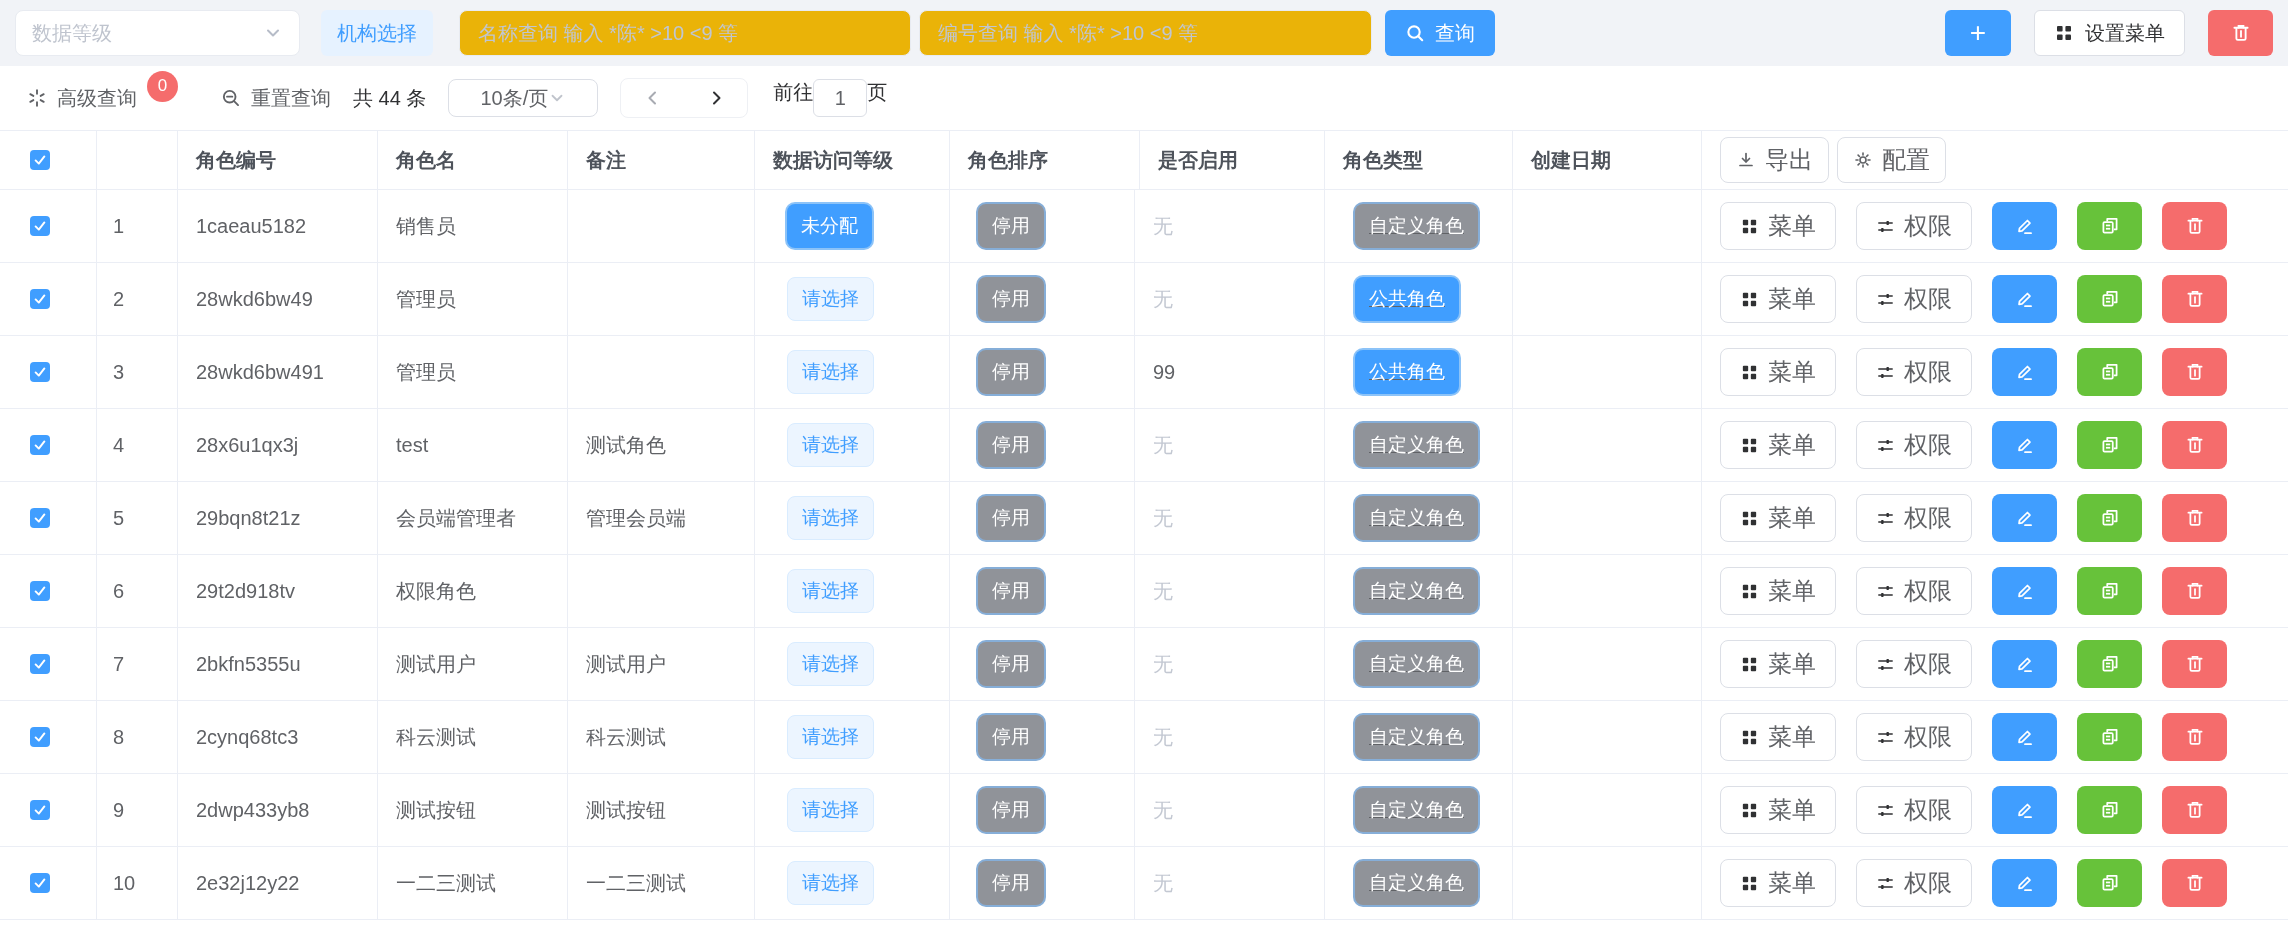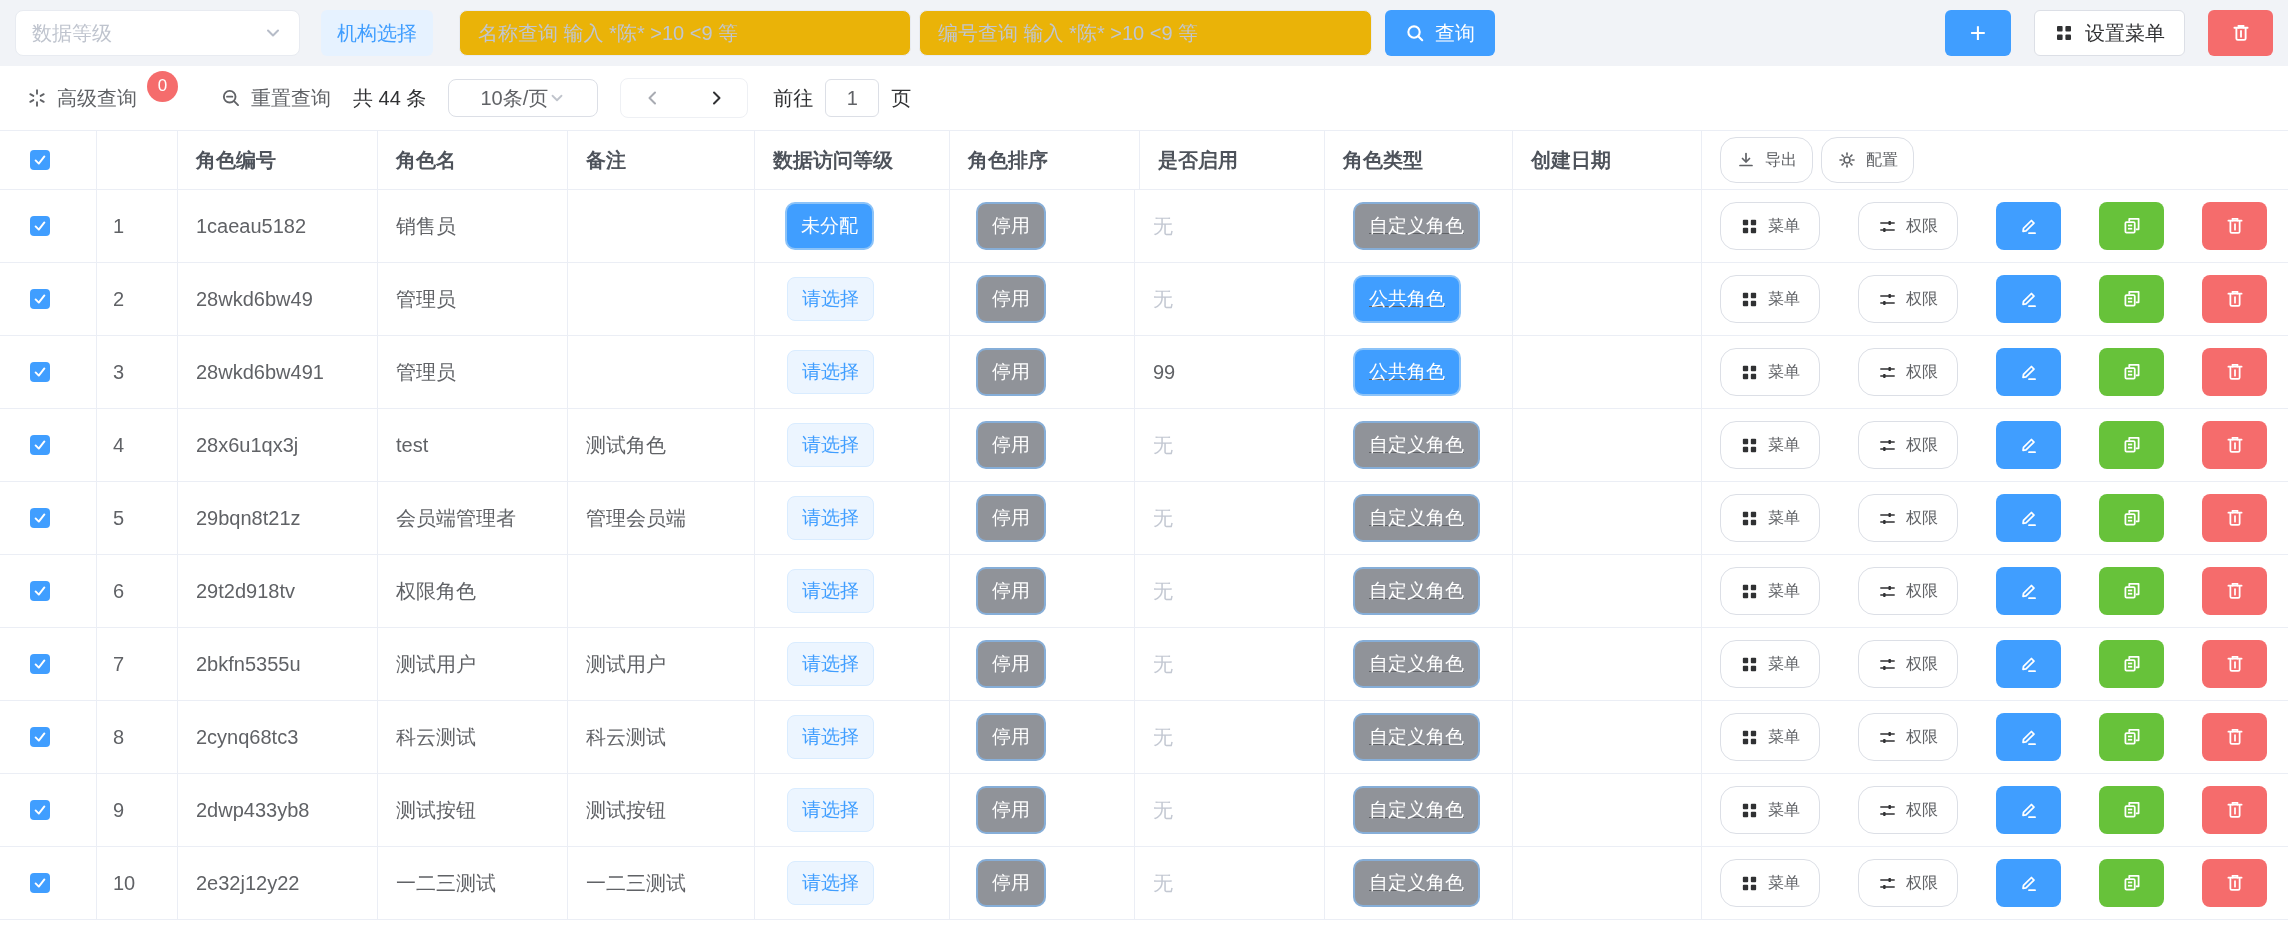"前往" .goto { align-items: center -> none; gap: 12px -> none }
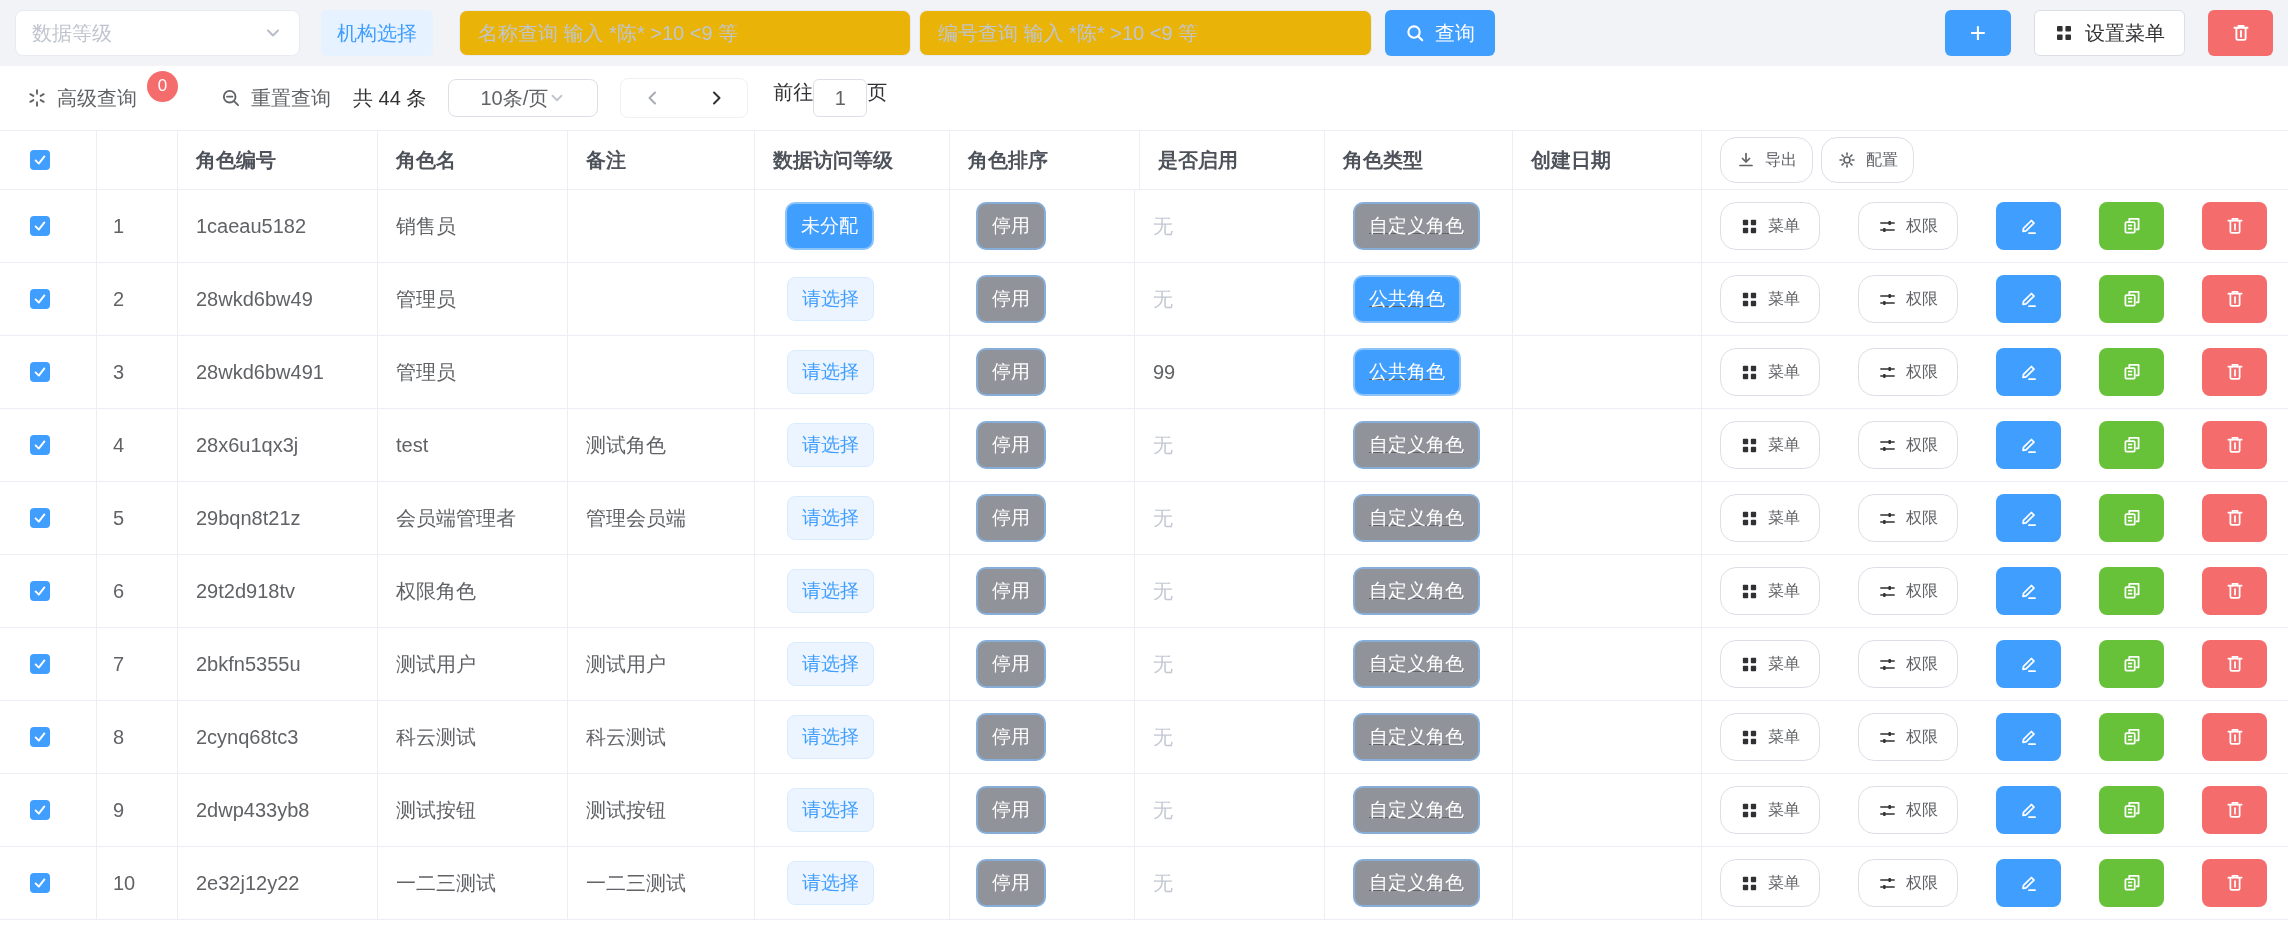"导出" .btn-white { border-radius: 16px -> 8px; font-size: 16px -> 24px }
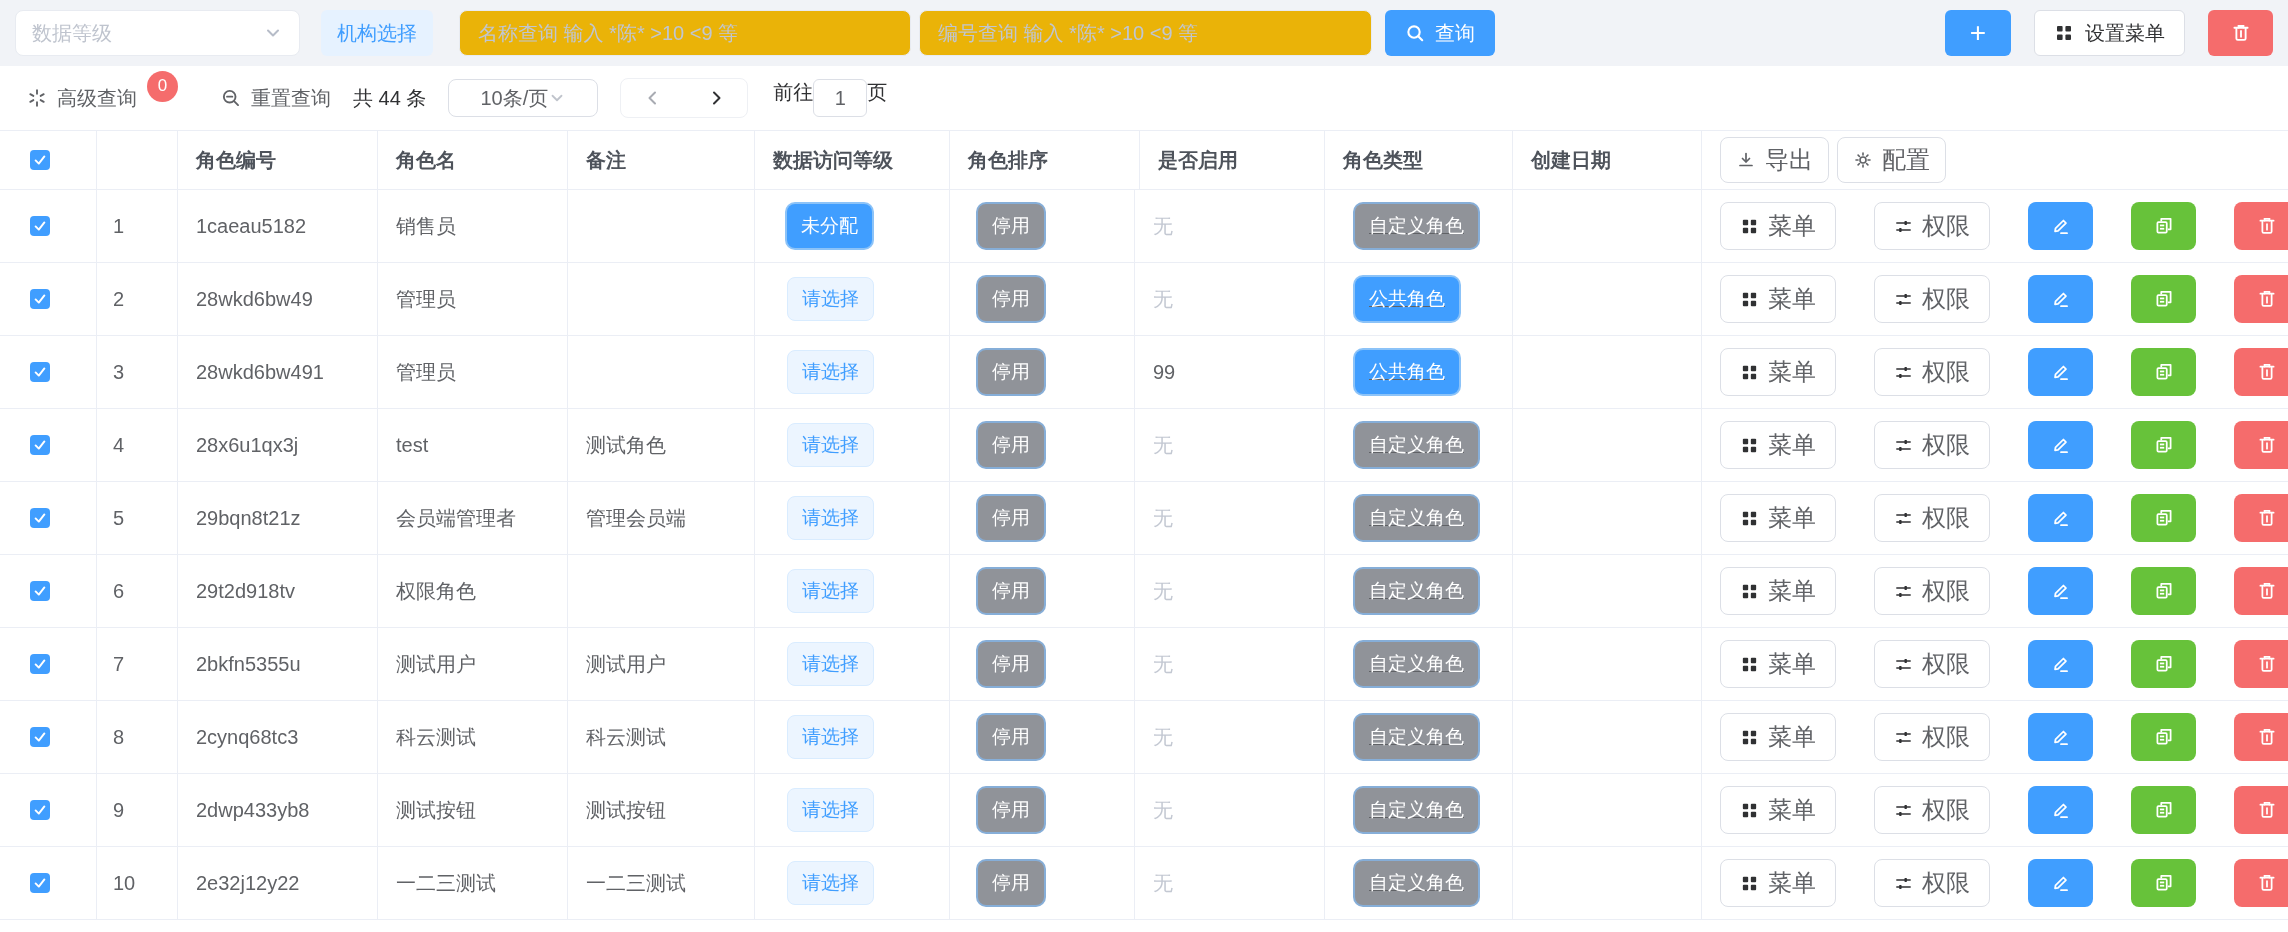"菜单" .c-actions { gap: 38px -> 20px }
